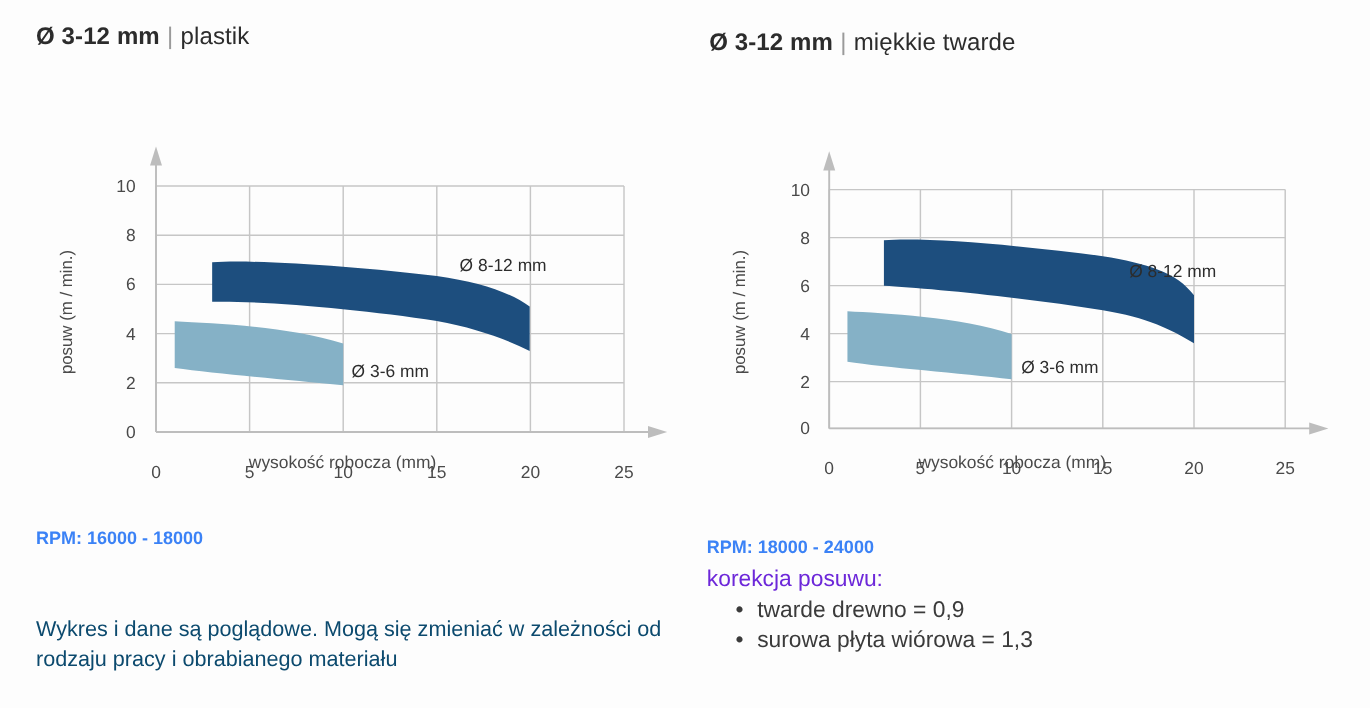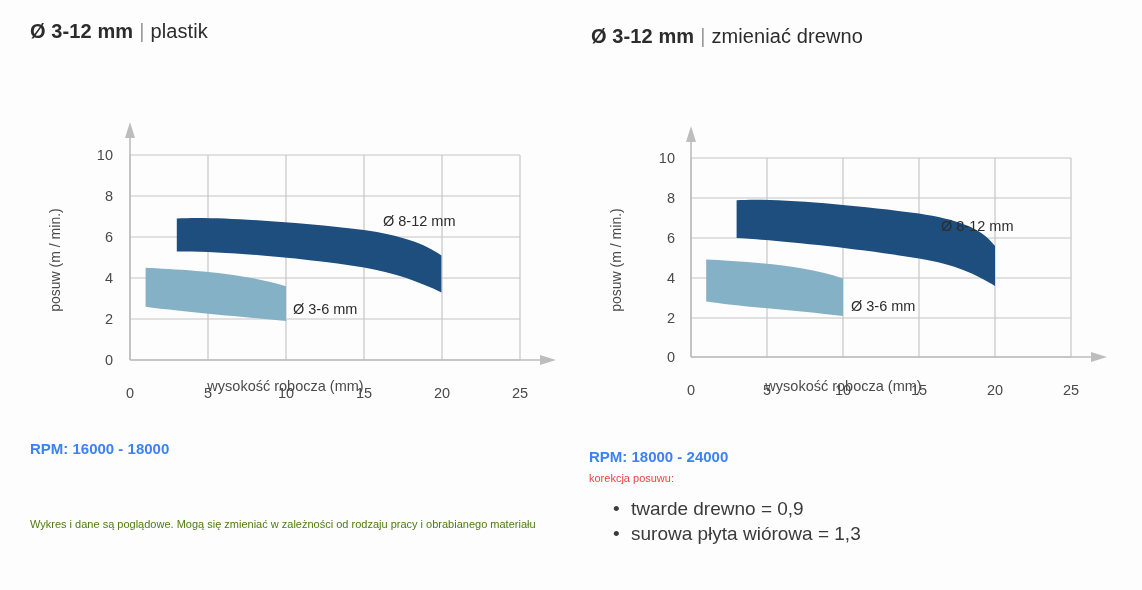"zmieniać drewno" span.mat { text: zmieniać drewno -> miękkie twarde }
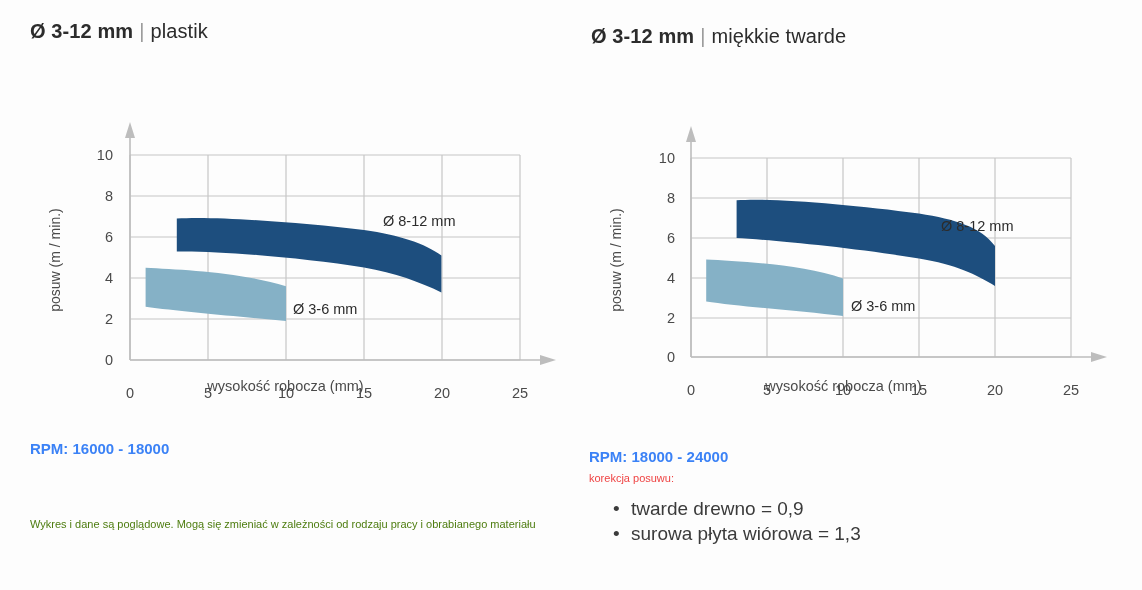"korekcja posuwu:" .subhead { color: #ef4444 -> #6d28d9; font-size: 11px -> 19px }
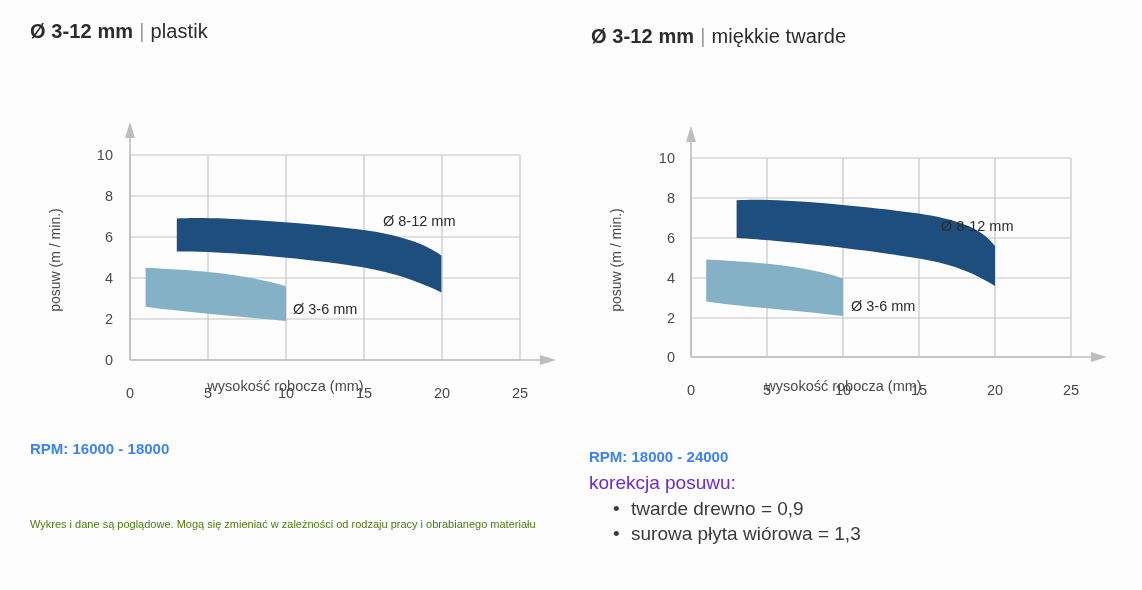"Wykres i dane są poglądowe." .note { color: #4d7c0f -> #0c4a6e; font-size: 11px -> 18px }
